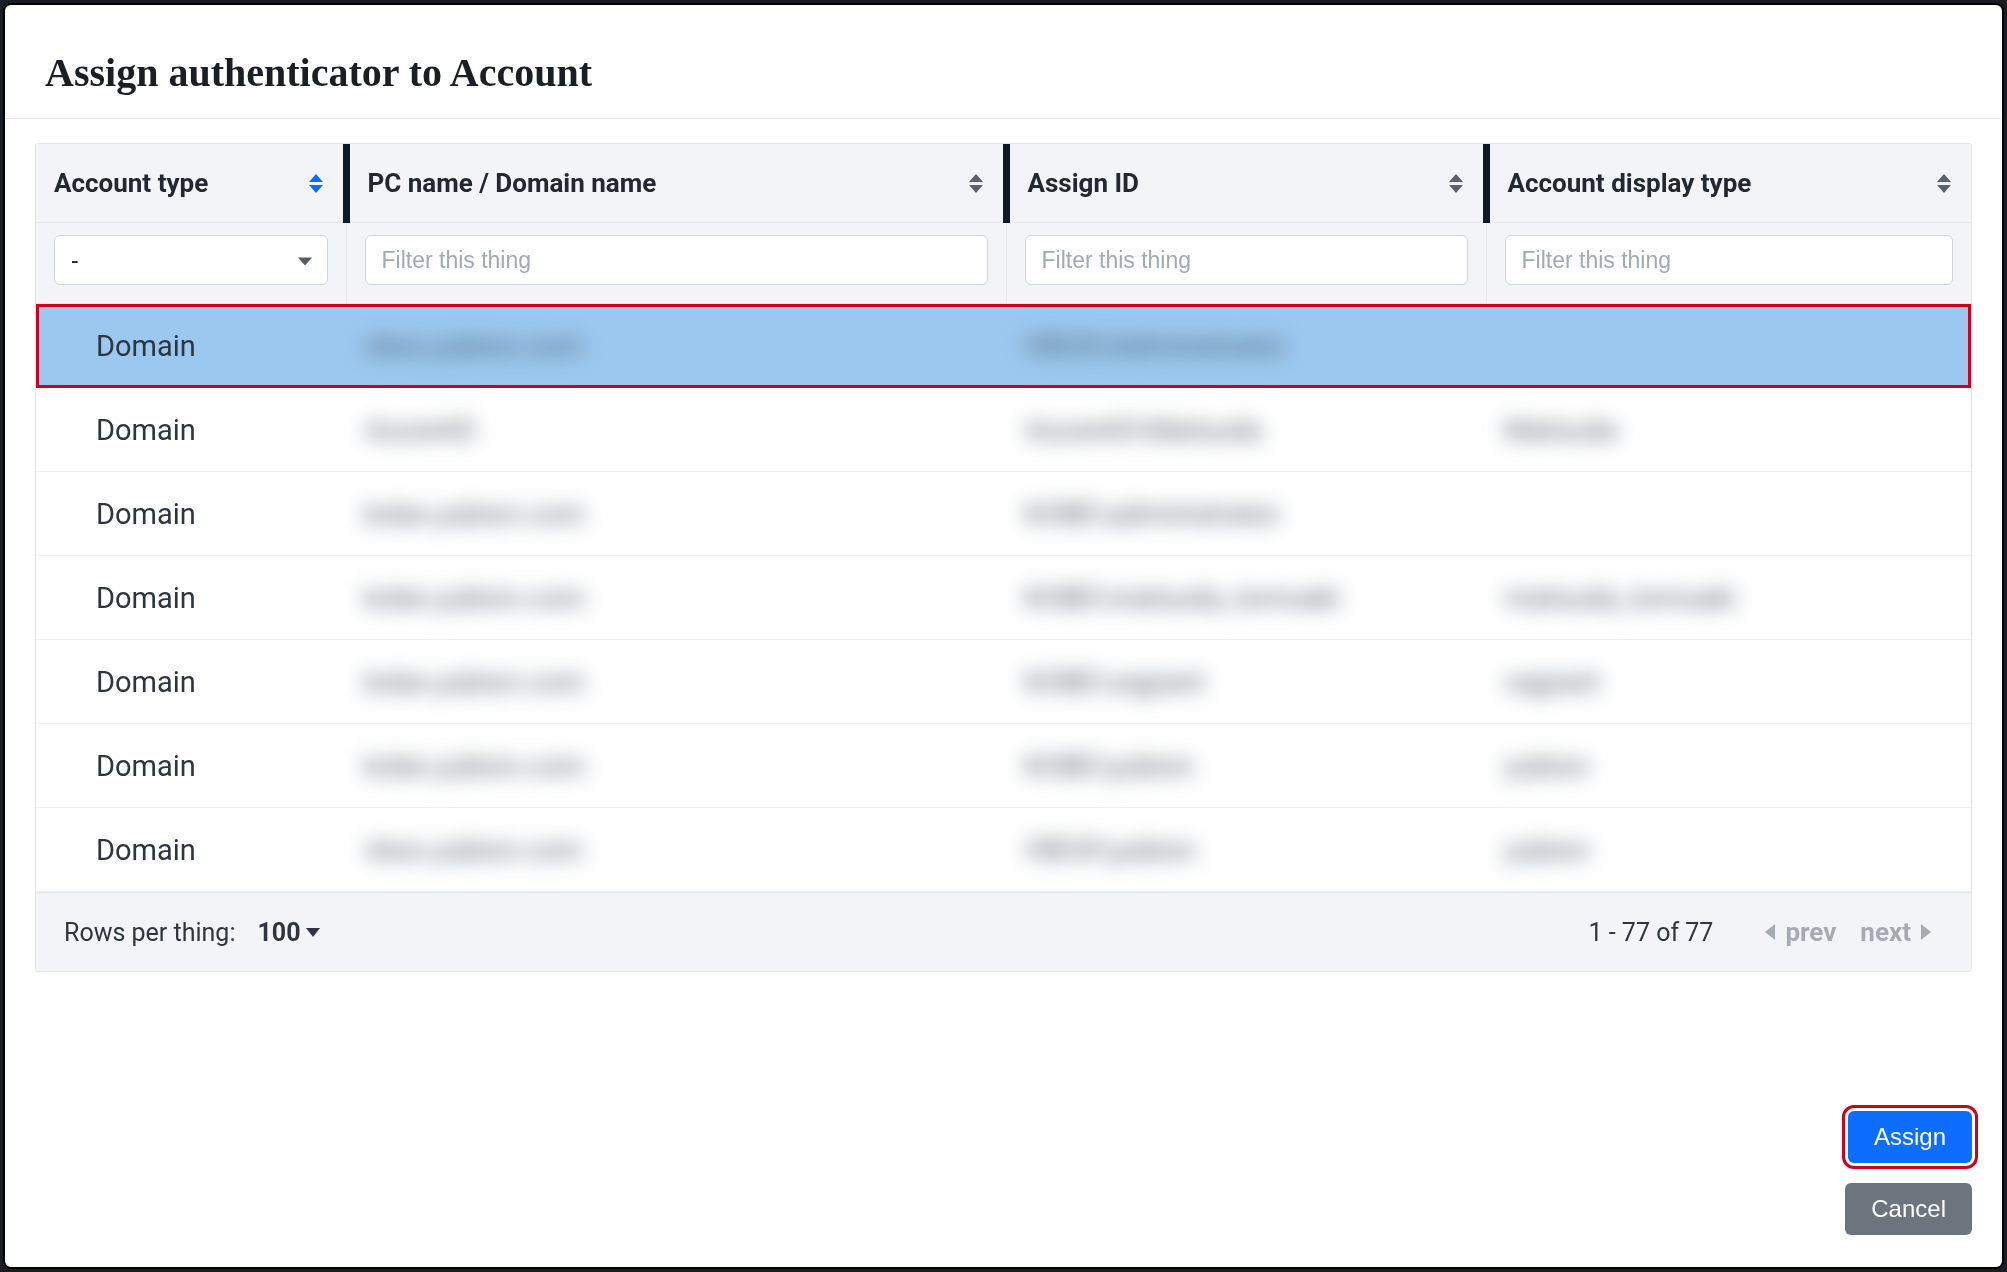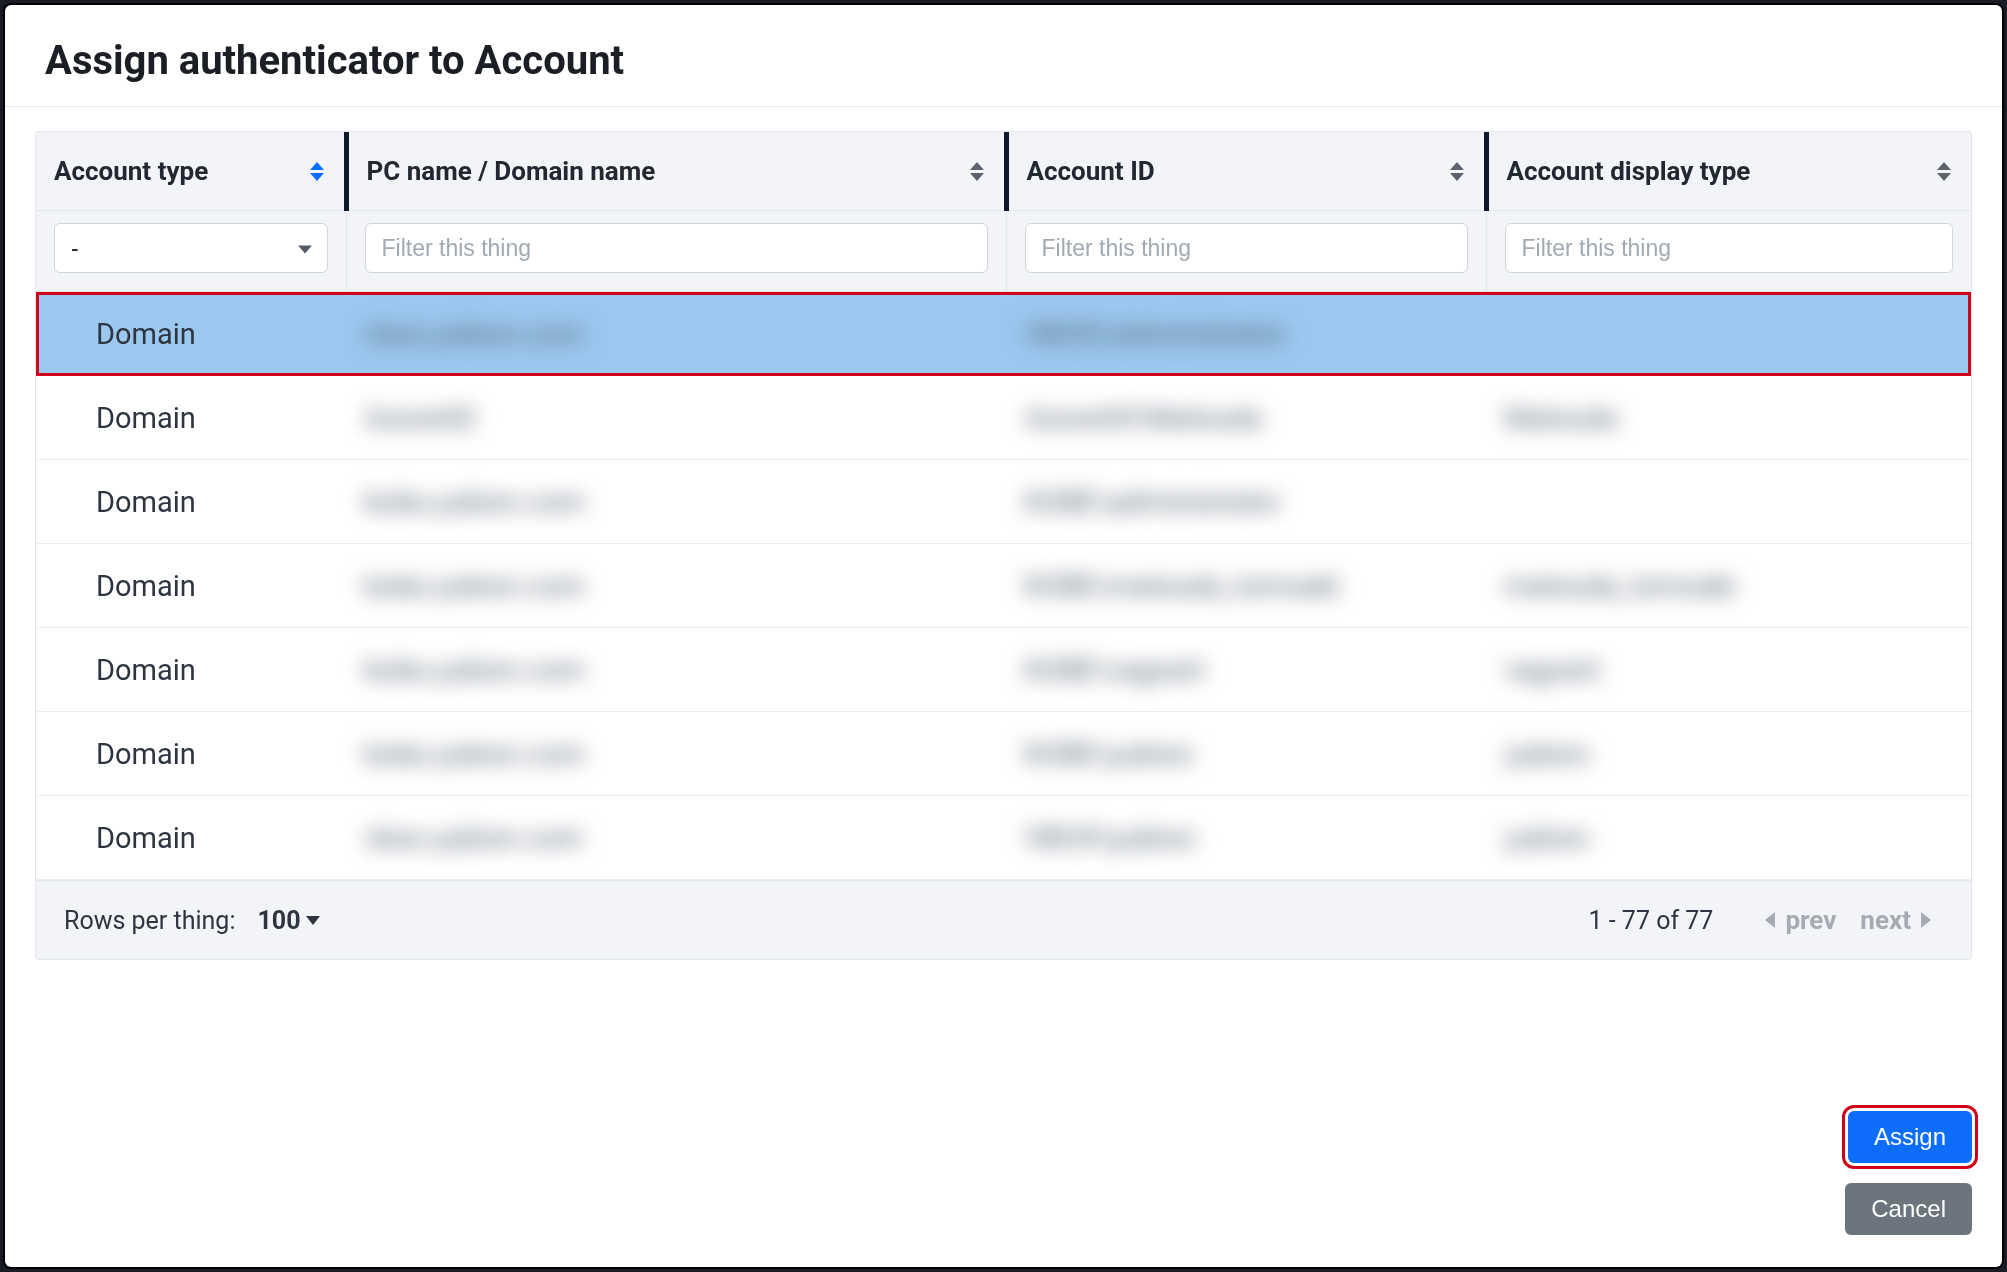"Assign authenticator to Account" .modal-header { font-family: none -> Liberation Serif, serif; padding: 32px 40px 22px 40px -> 44px 40px 22px 40px }
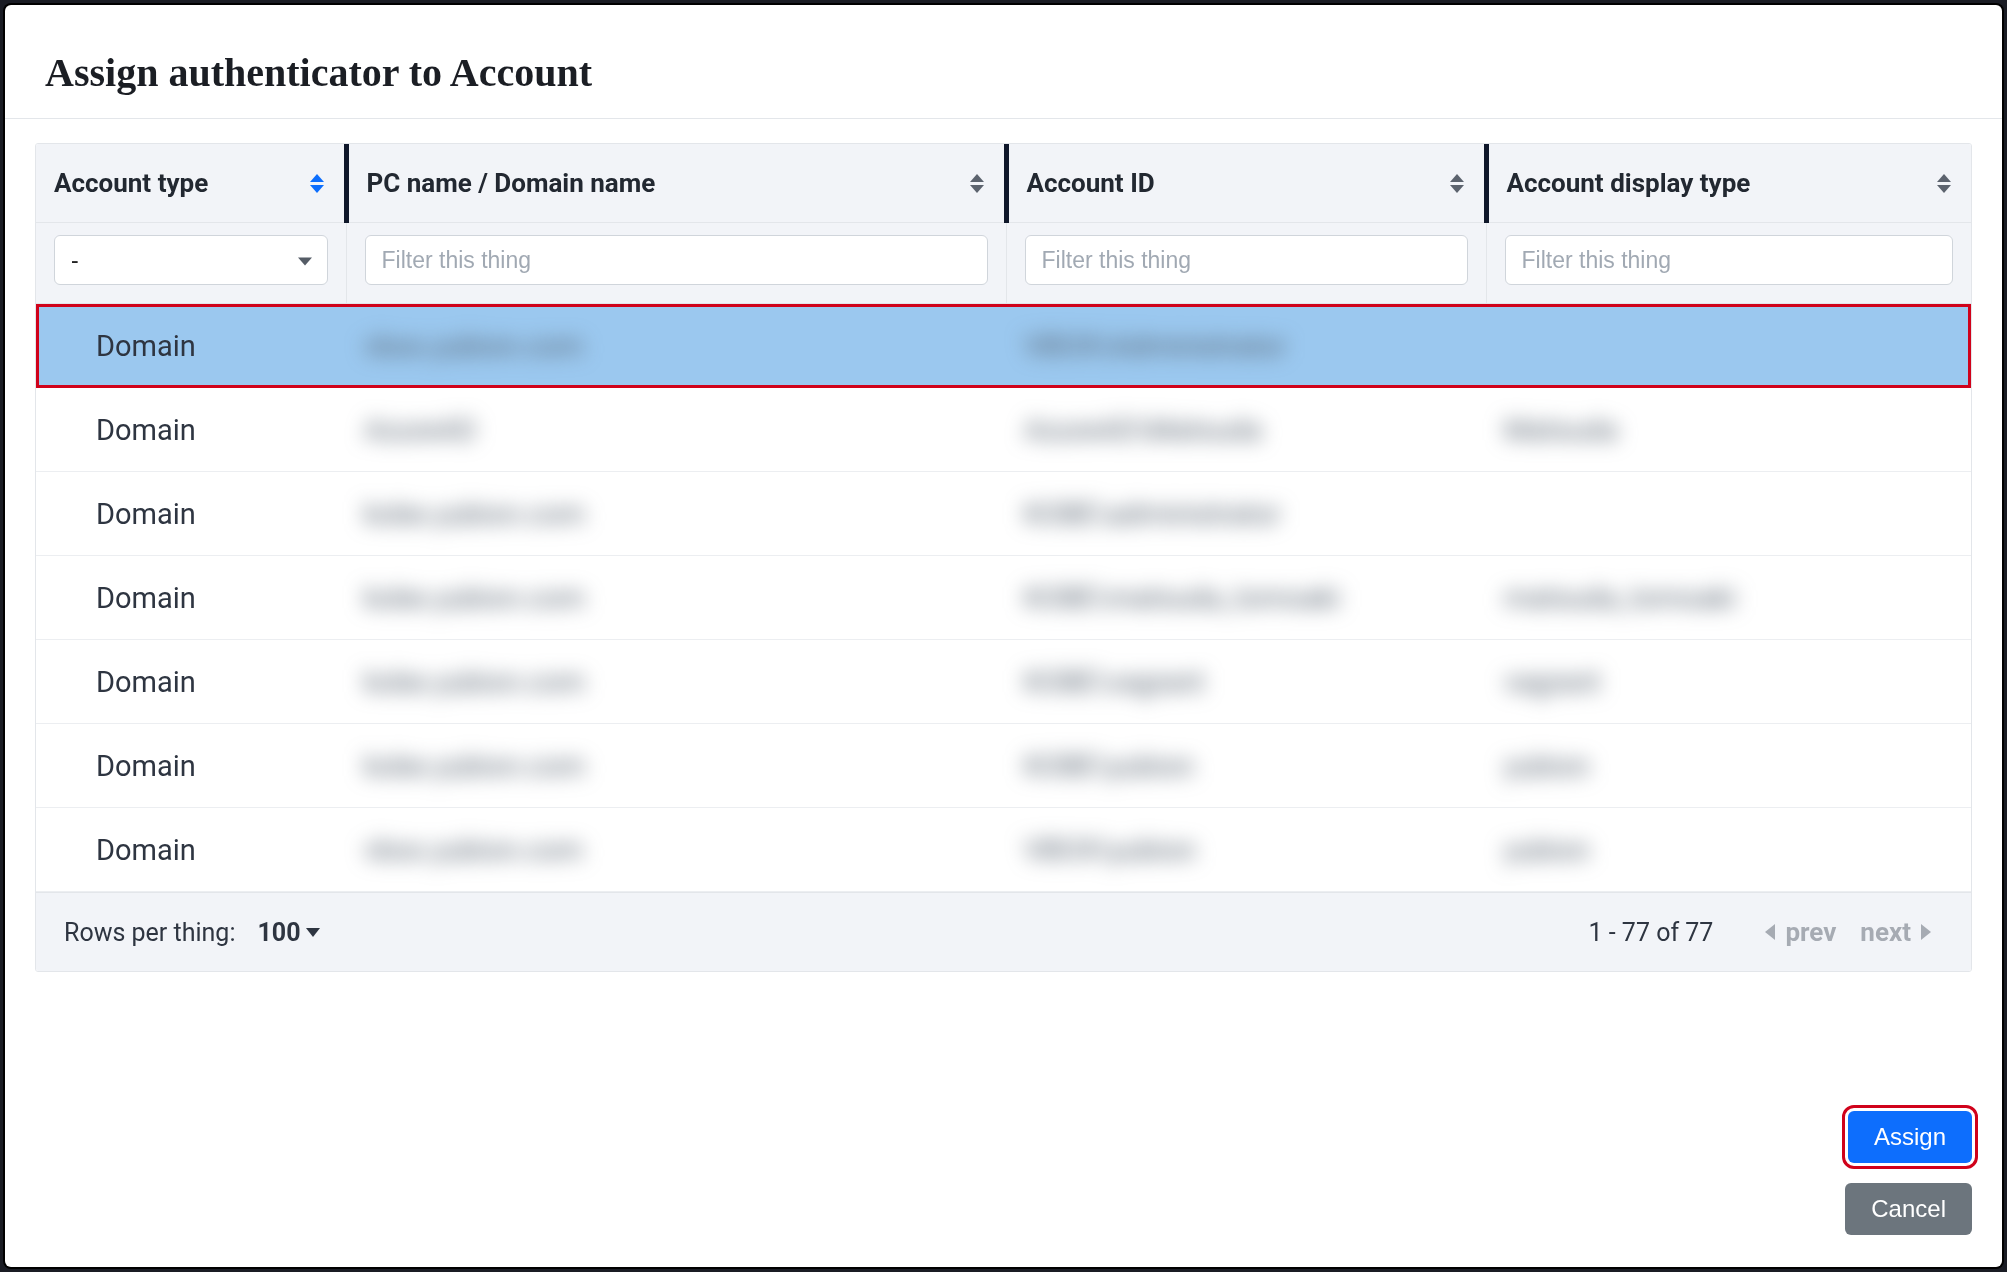"Account type" th { border-right: 5px solid #0f172a -> 7px solid #0f172a }
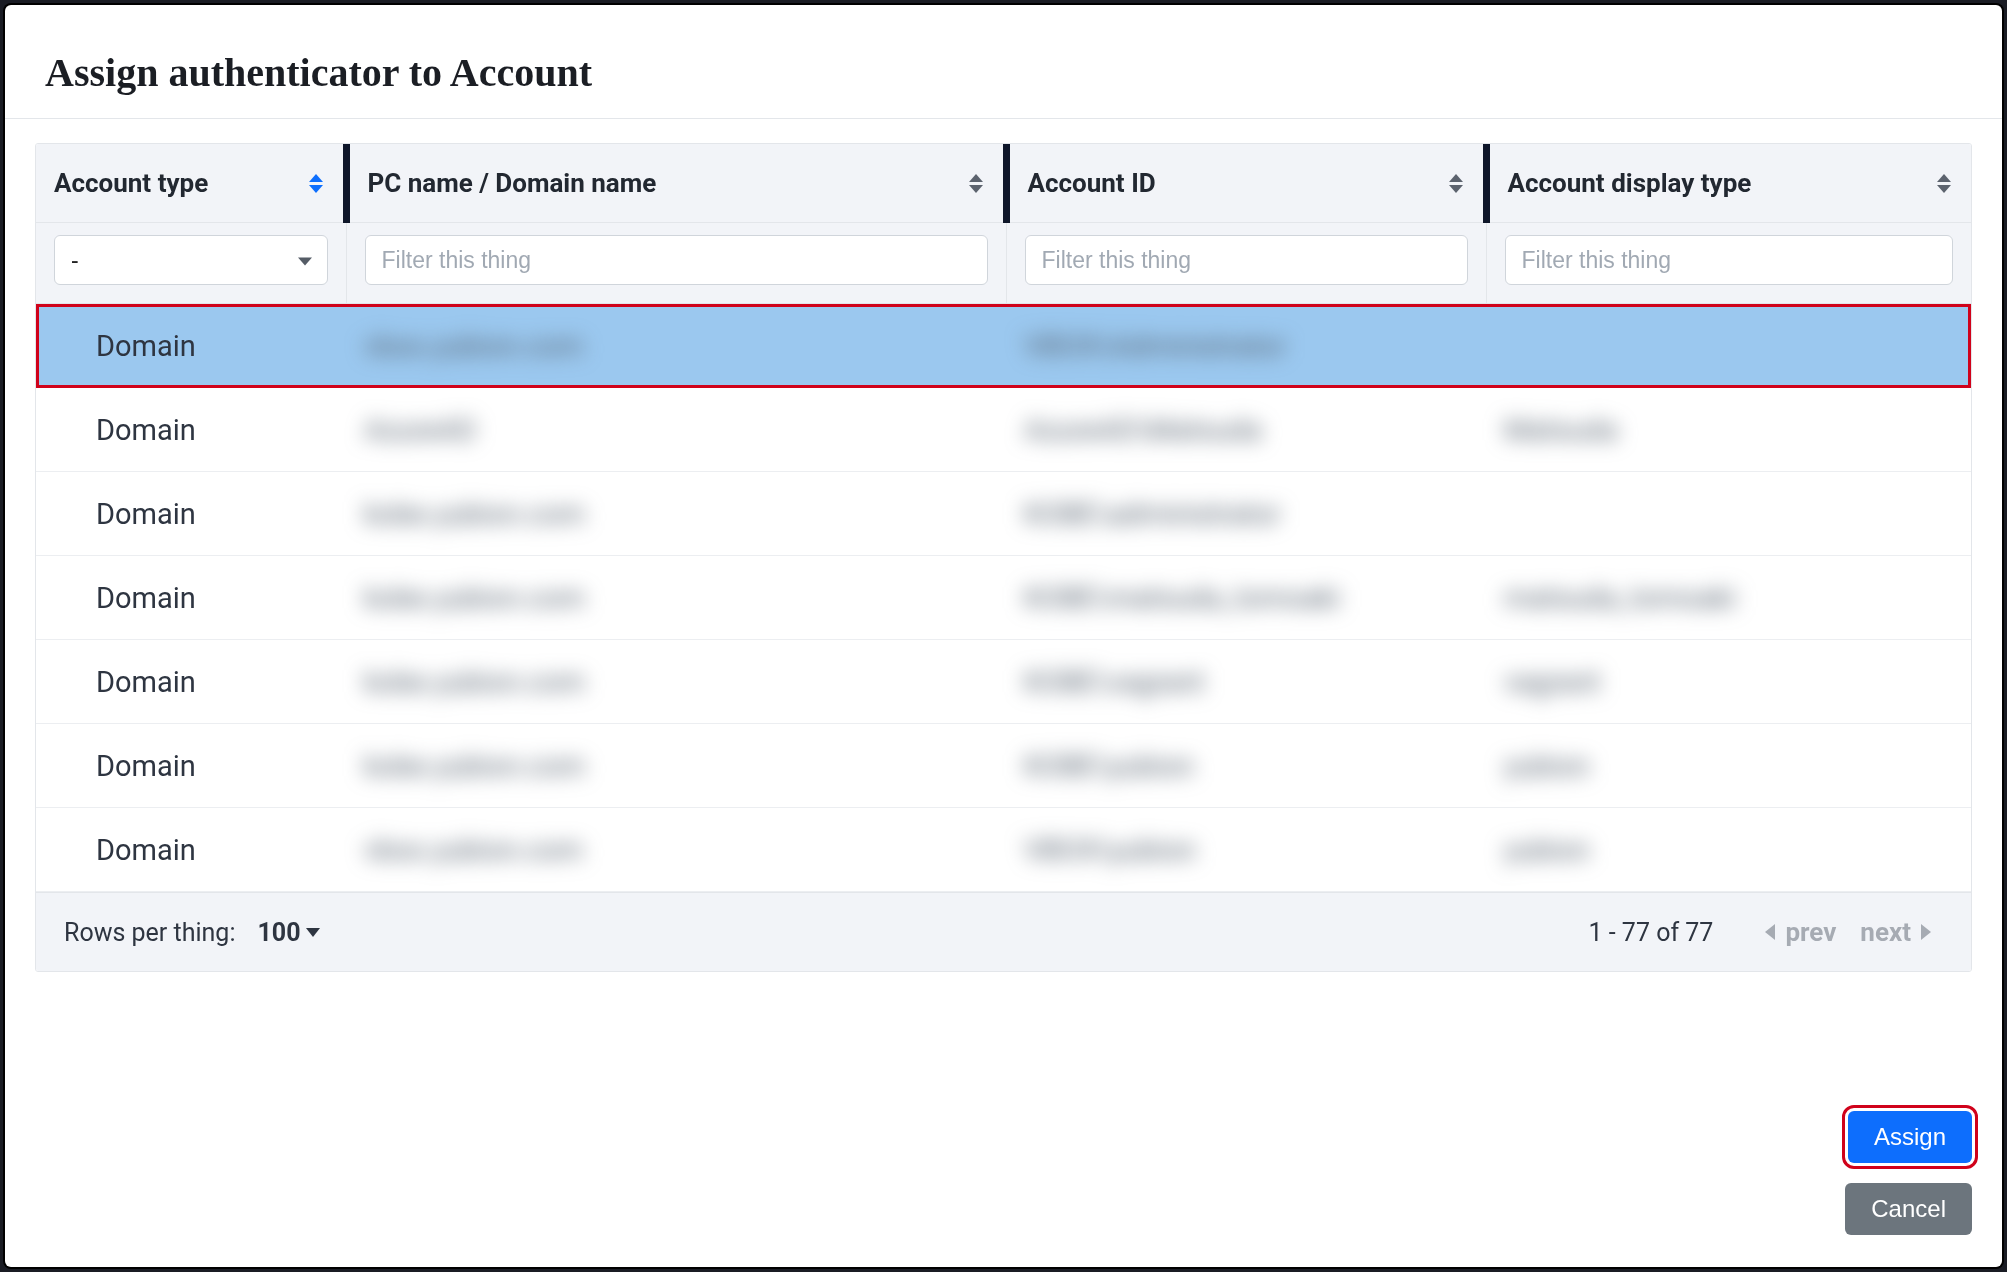"Account ID" span { text: Account -> Assign }
